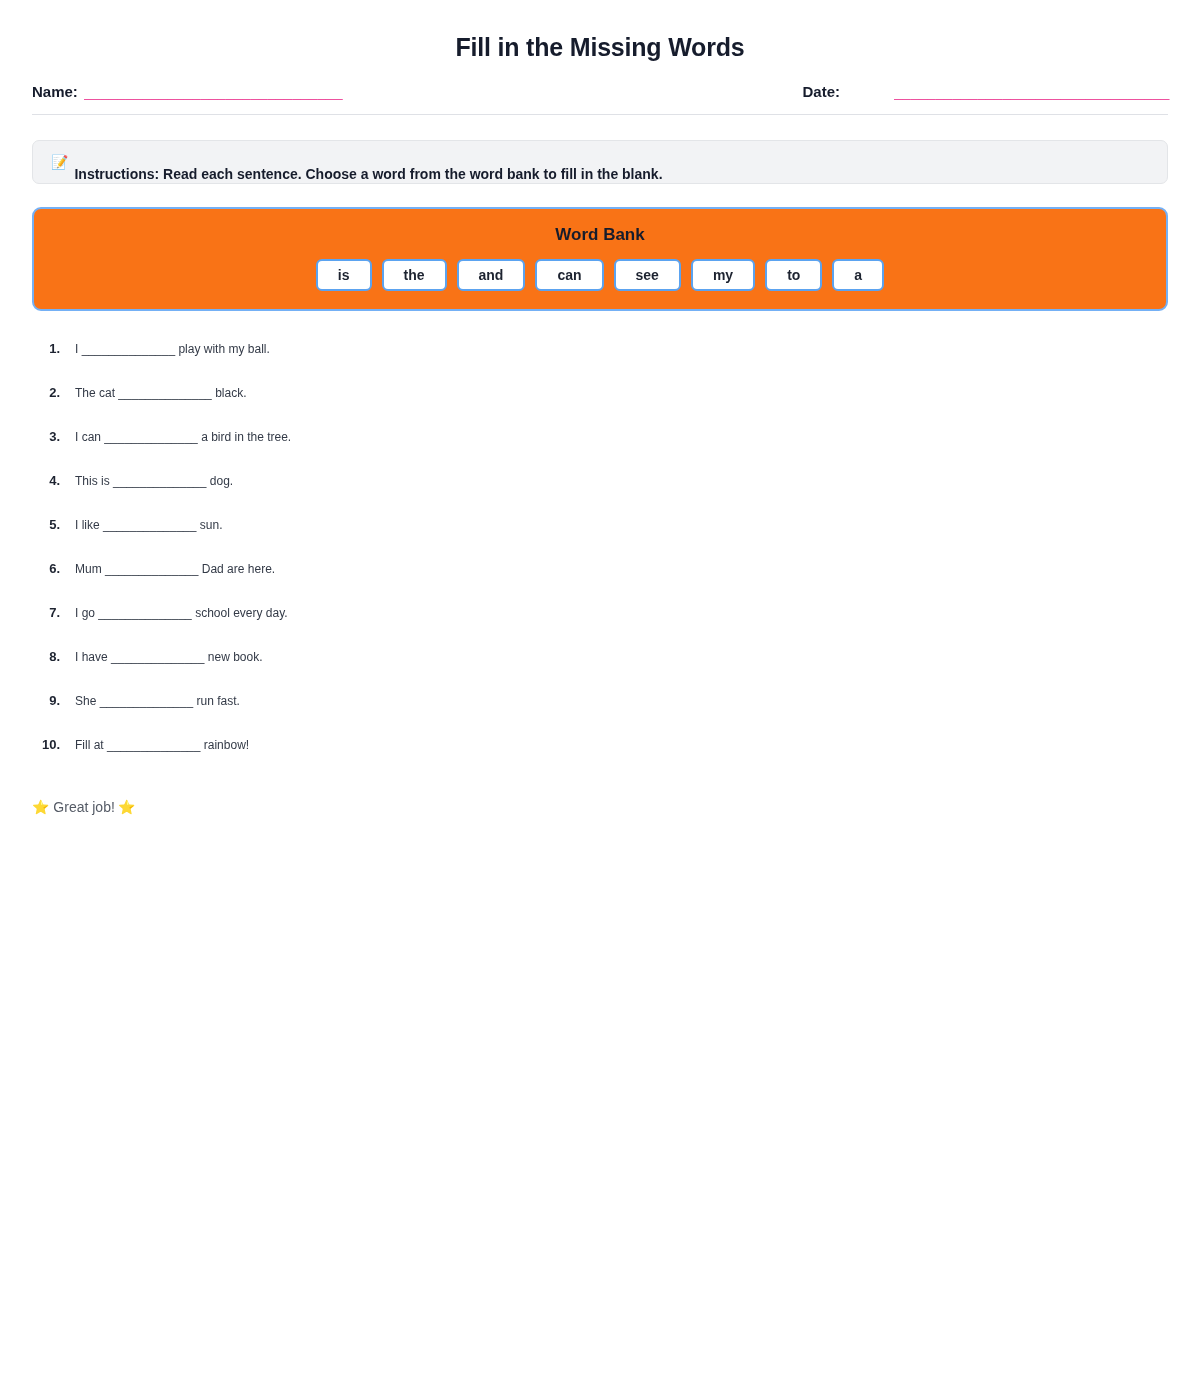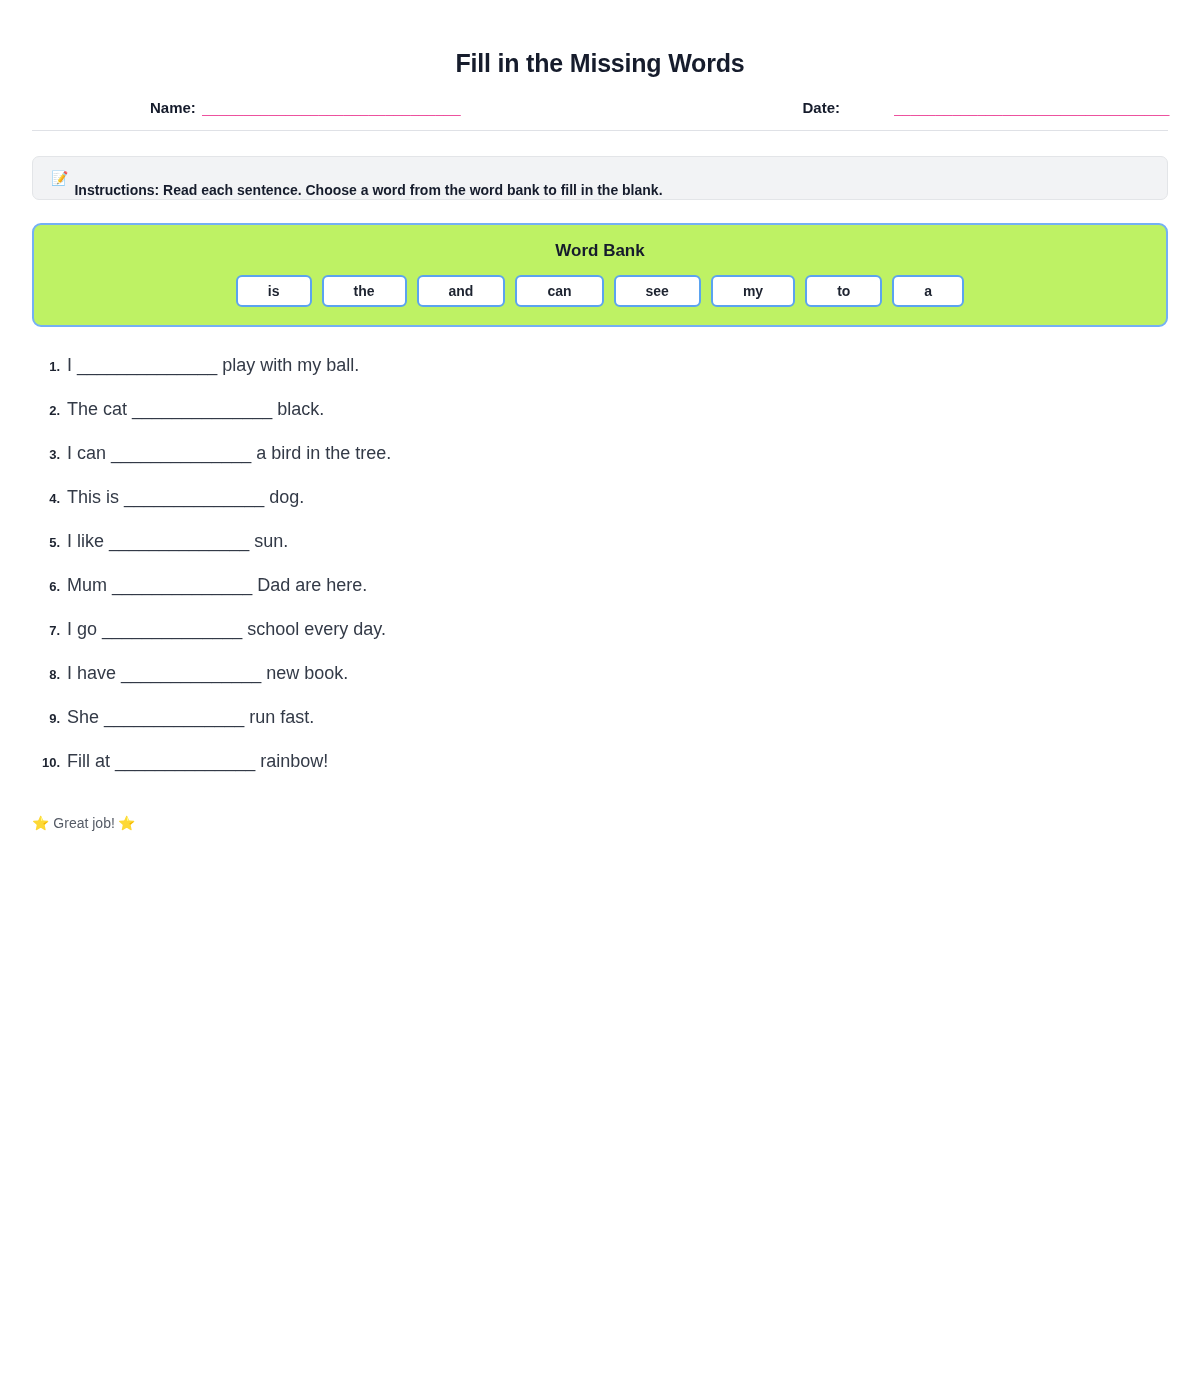"Fill in the Missing Words" .worksheet-title { margin: 16px -> 0 }
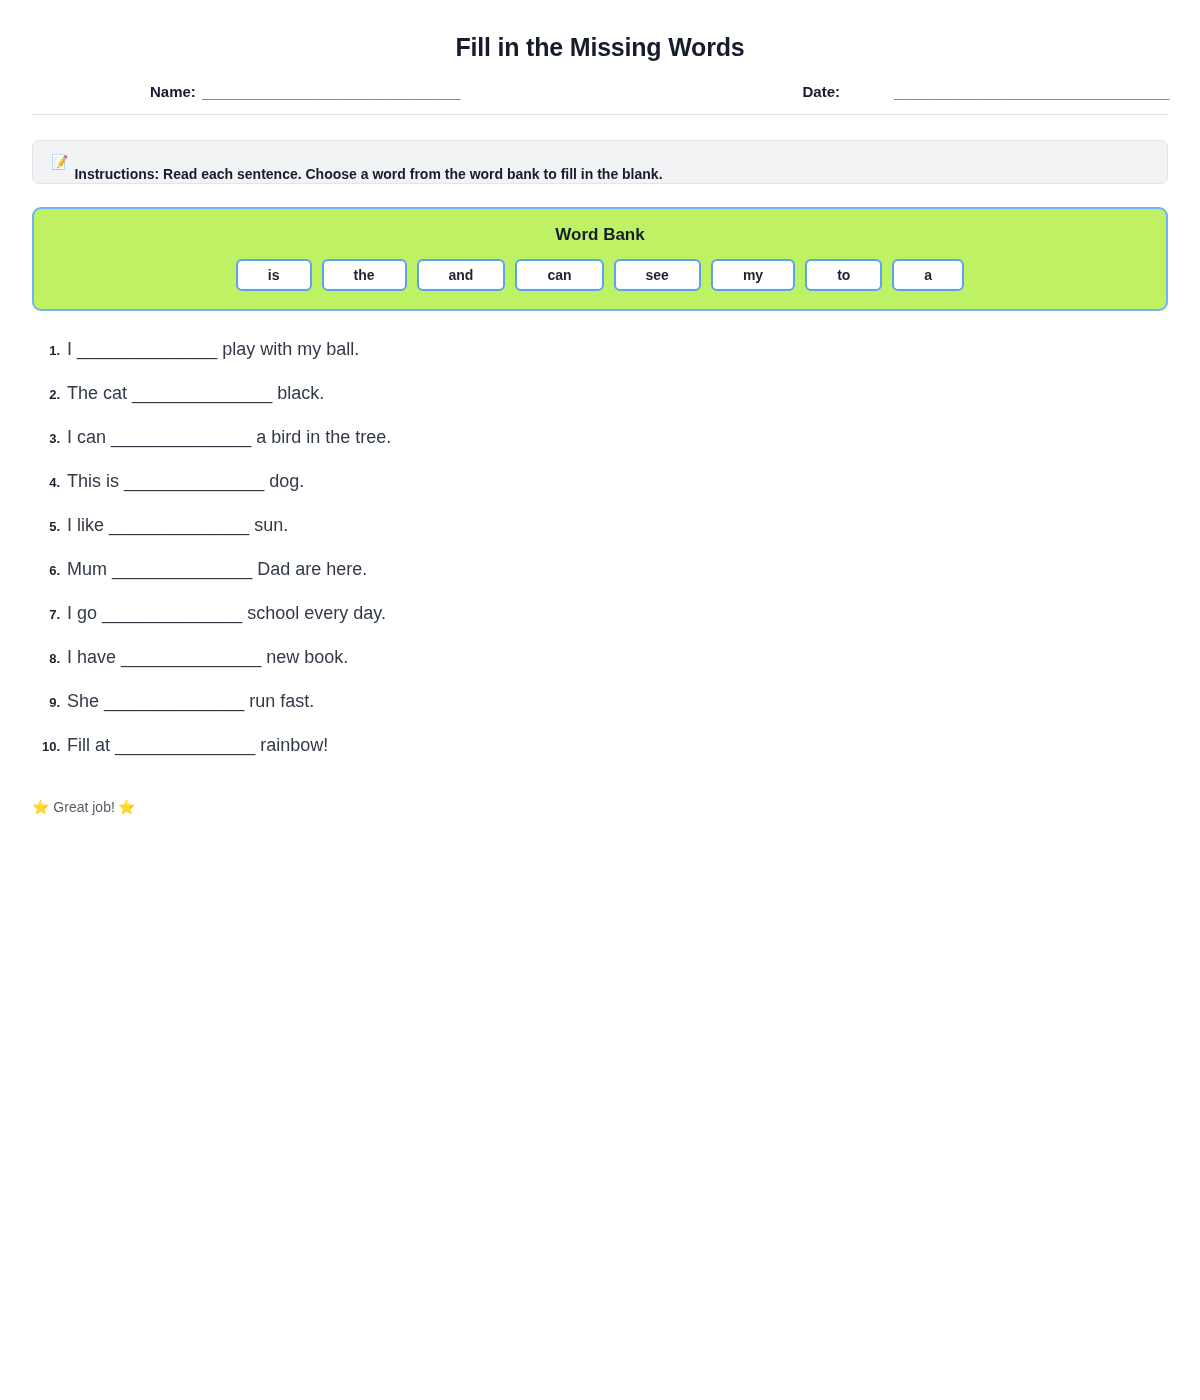"Name:" .meta-field.name-field { margin-left: 118px -> none }
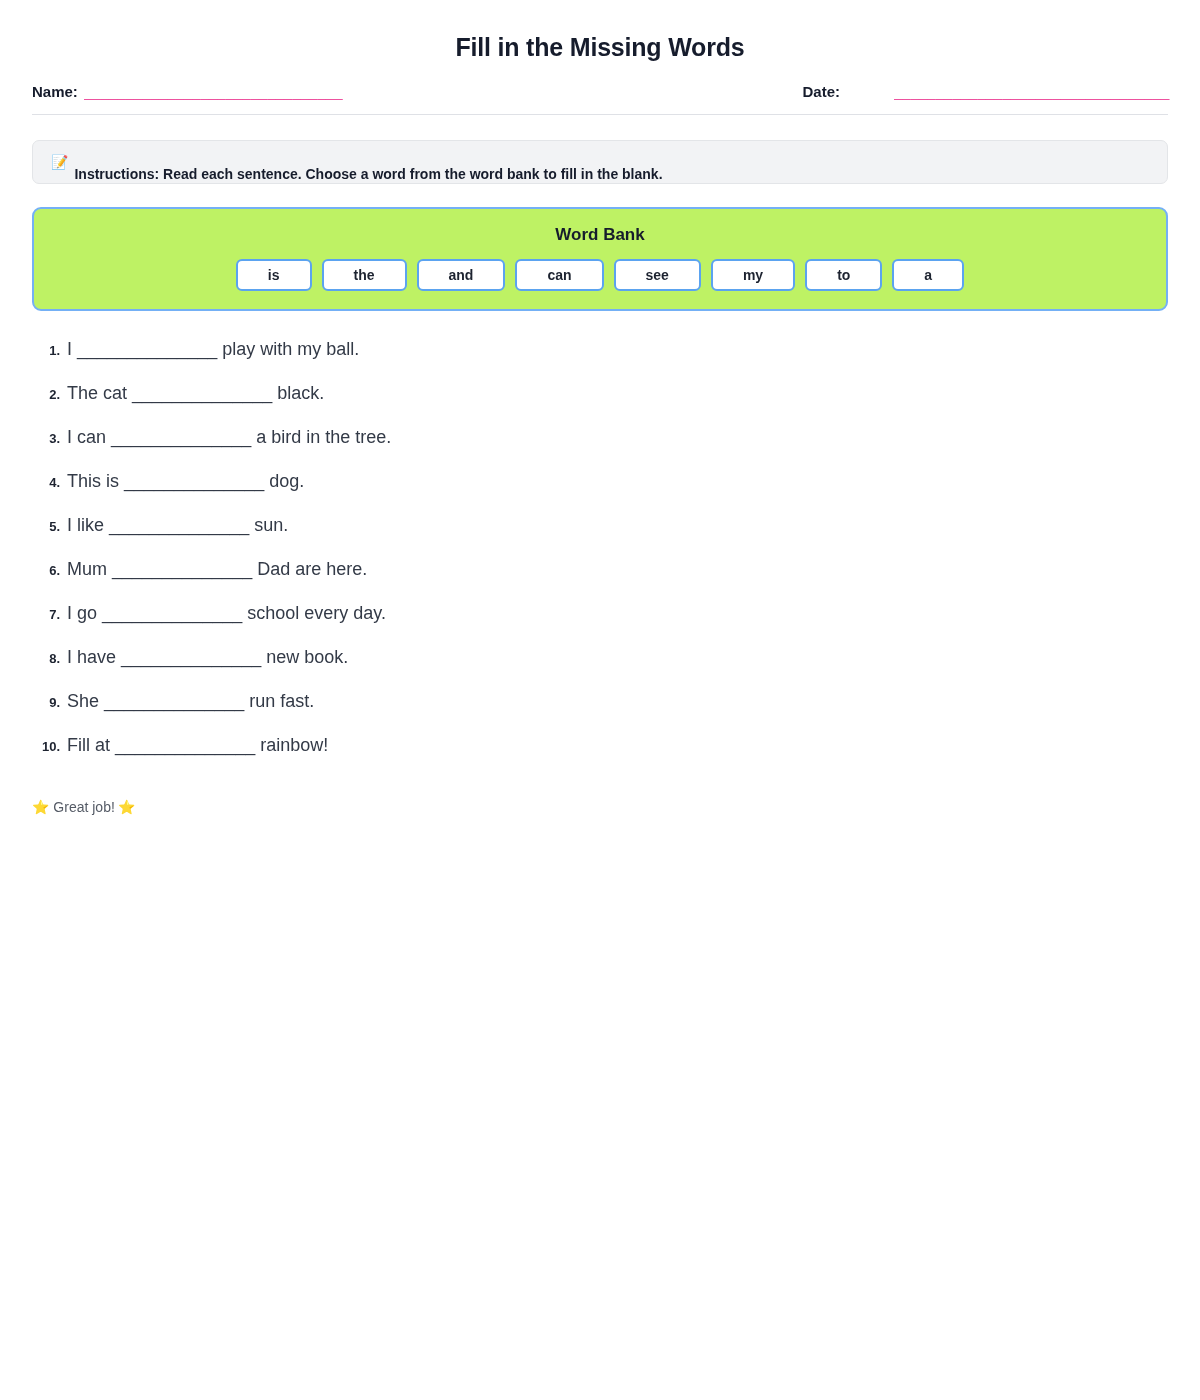"Word Bank" .wordbank-box { background: #bef264 -> #f97316 }
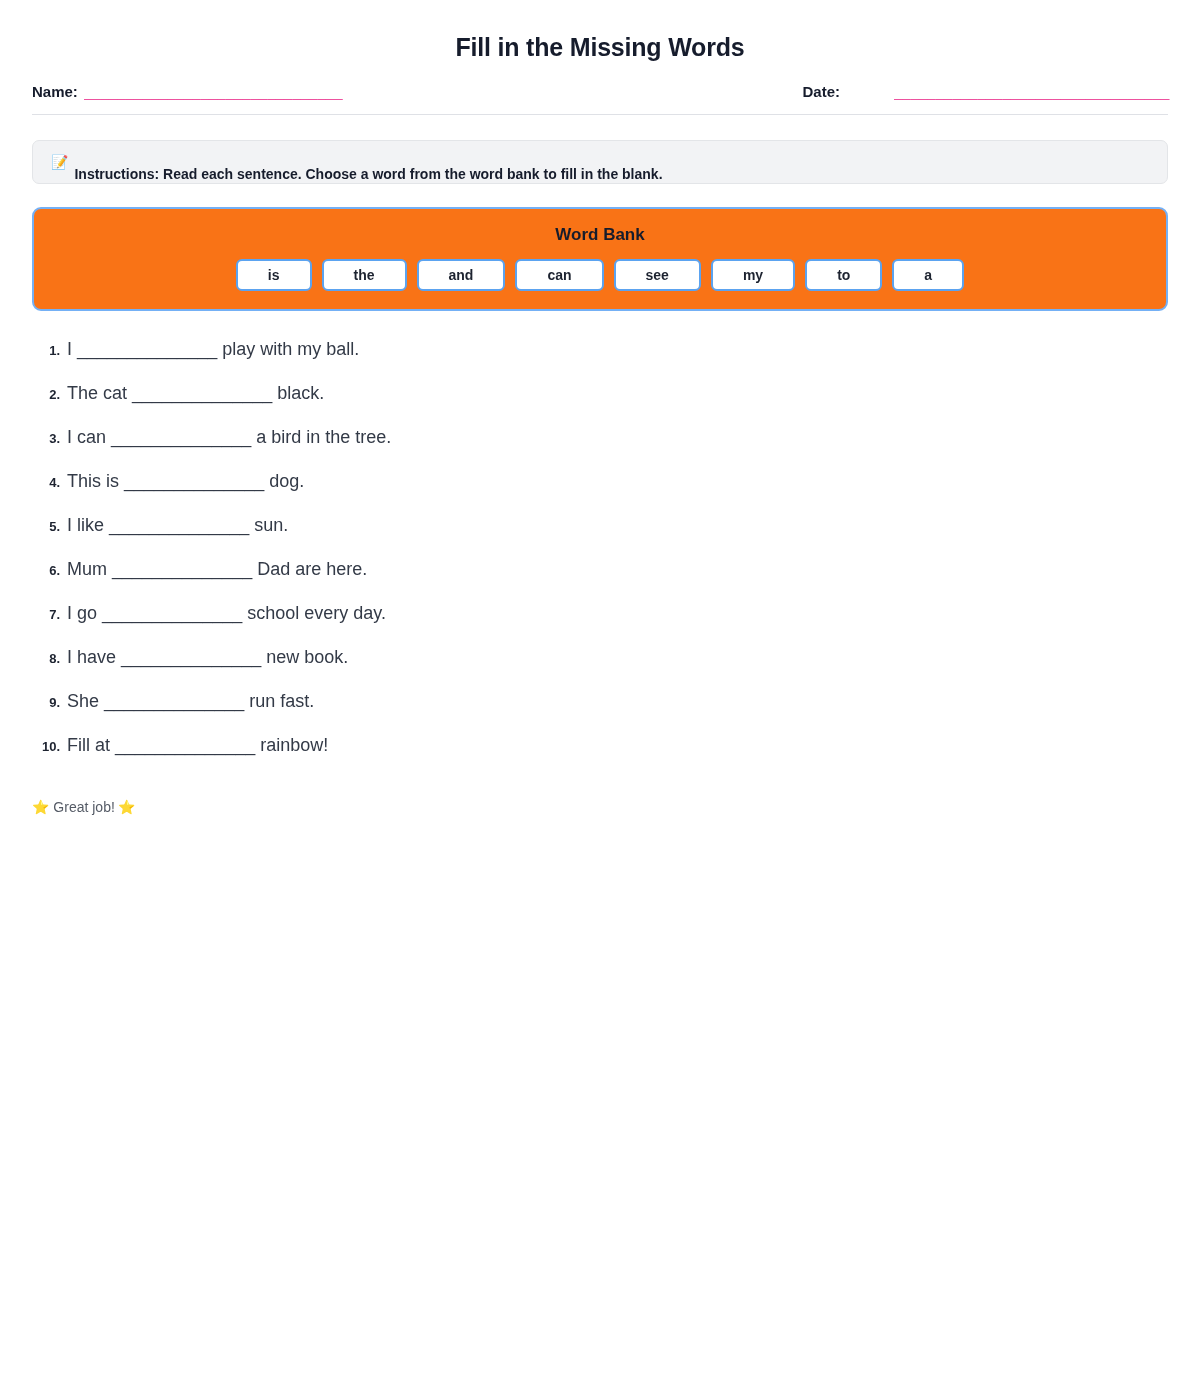"is" .chip { padding: 0 30px -> 0 20px }
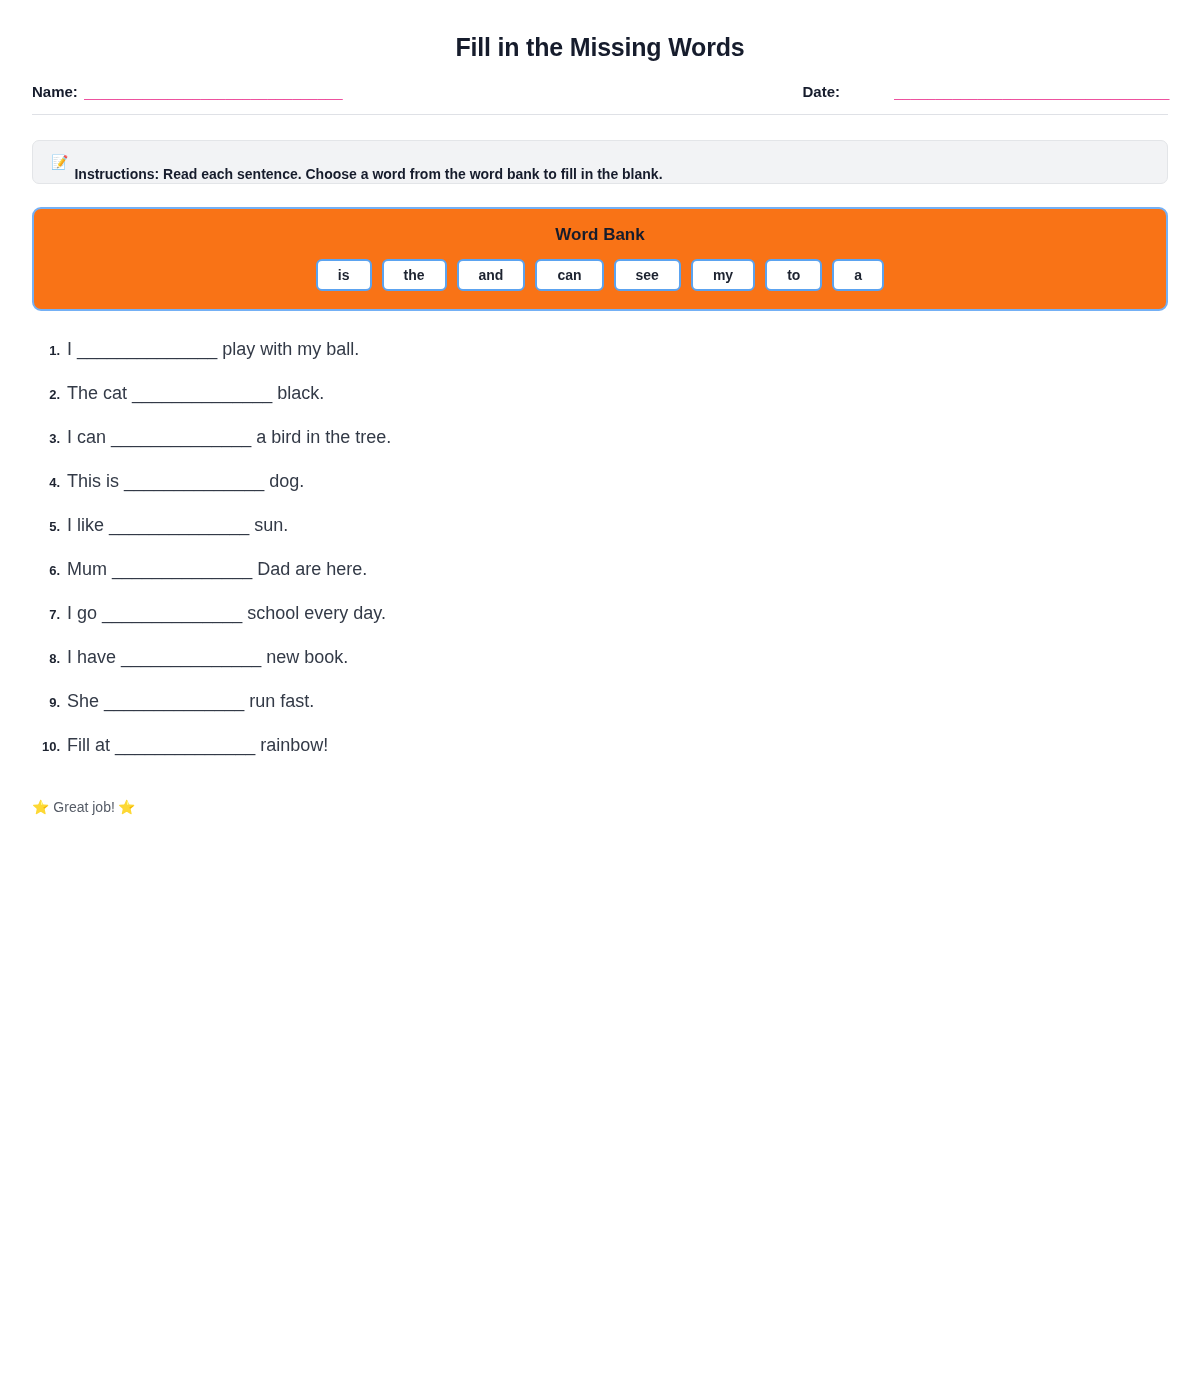"I ______________ play with my" .question-text { font-size: 18px -> 12px; margin-left: none -> 8px }
